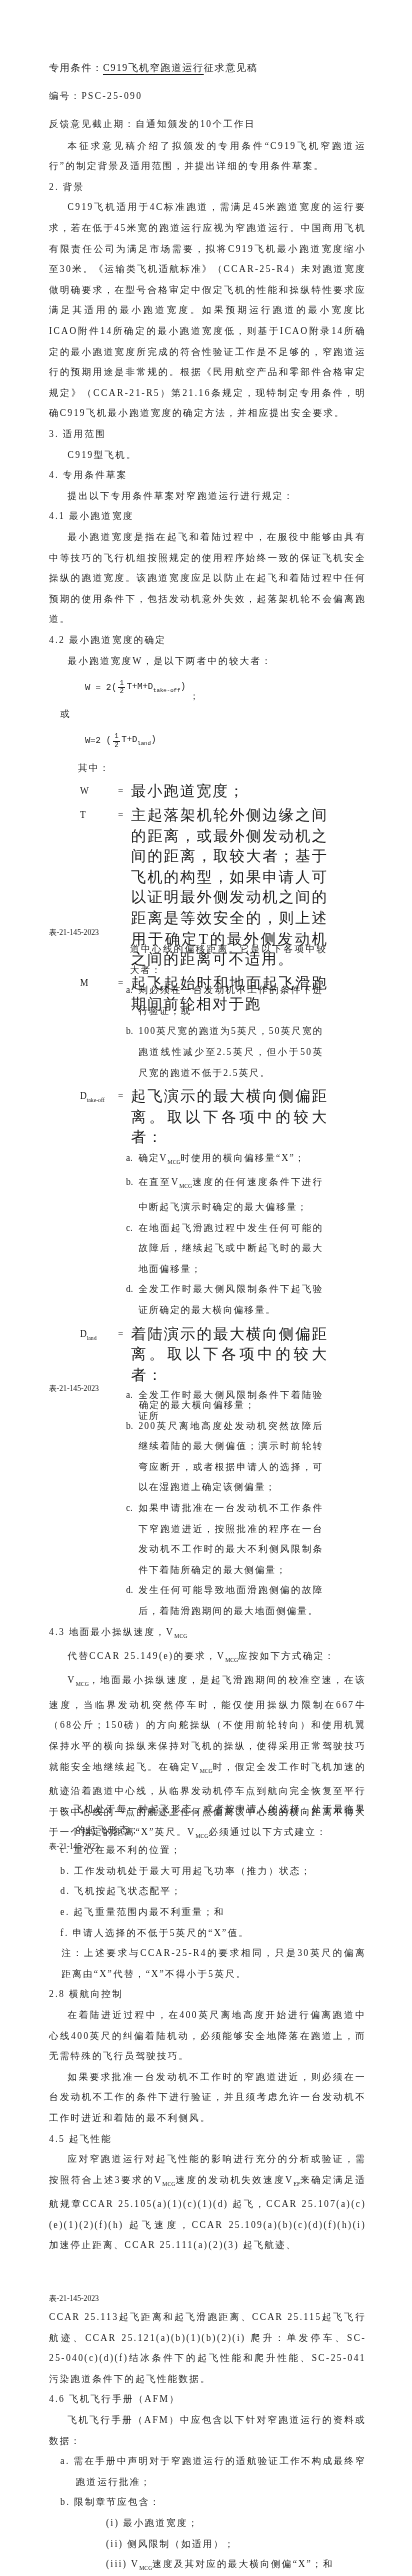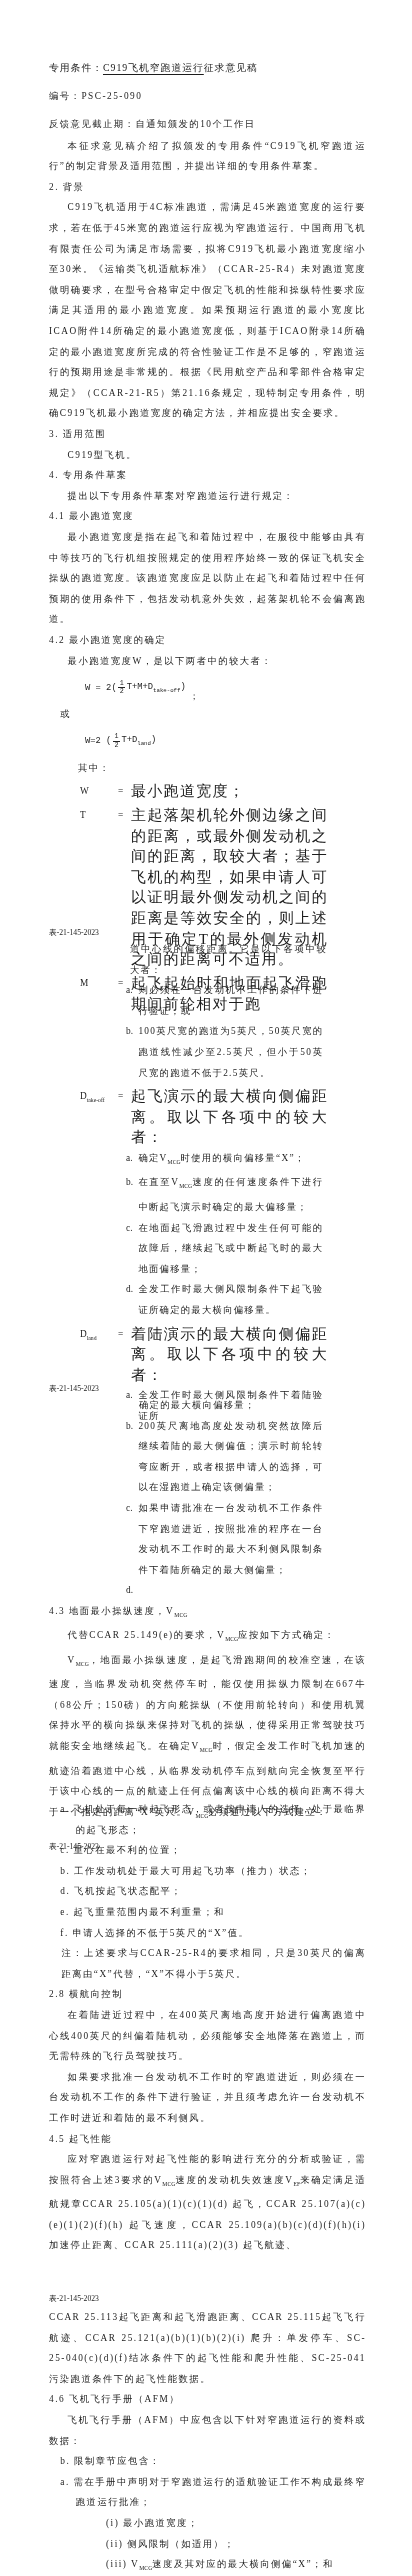"发生任何可能导致地面滑跑侧偏的故障后，着陆滑跑期间的最大地面侧偏量。" span.li2-t { html: none -> <span>发生任何可能导致地面滑跑侧偏的故障后，着陆滑跑期间的最大地面侧偏量。</span> }
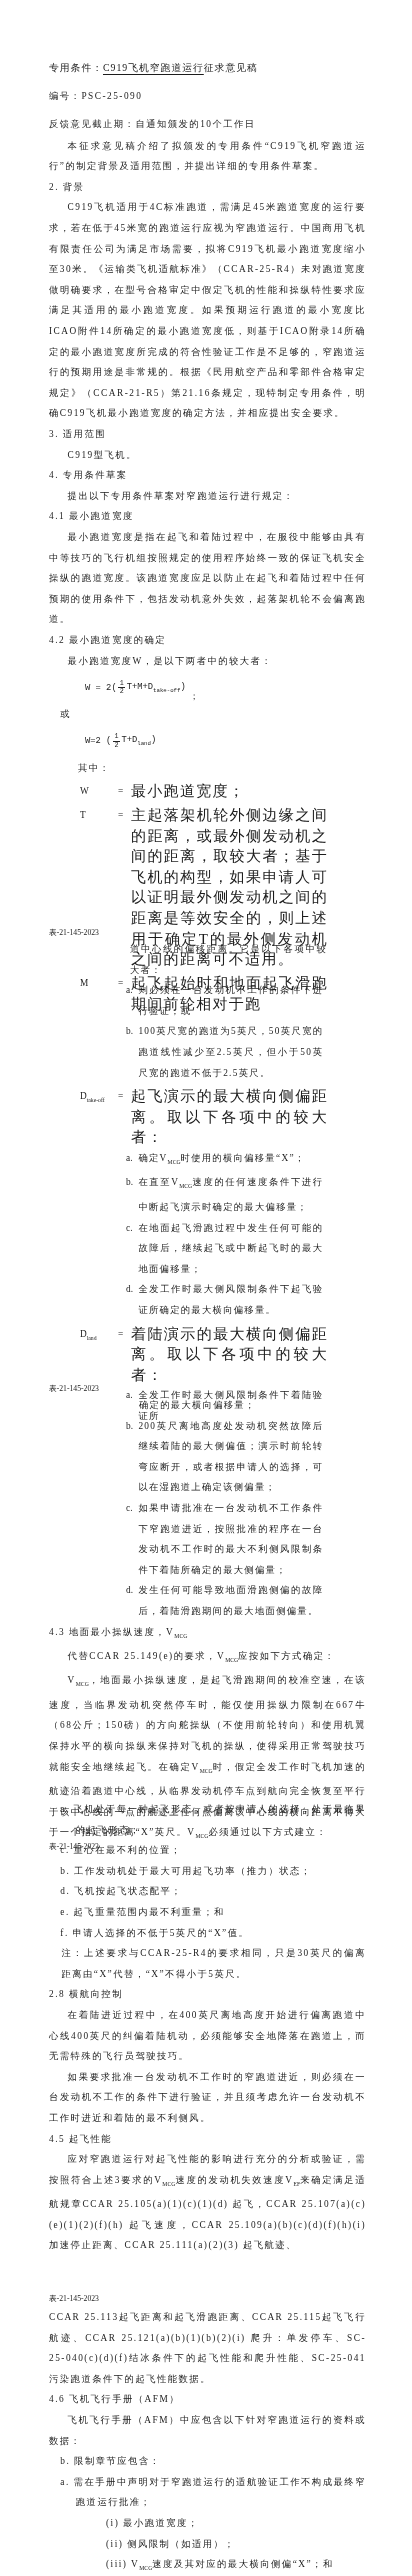"b. 限制章节应包含：" div.li1 { order: before "a. 需在手册中声明对于窄跑道运行的适航验证工作不构成最终窄跑道运行批准；" -> after "a. 需在手册中声明对于窄跑道运行的适航验证工作不构成最终窄跑道运行批准；" }
